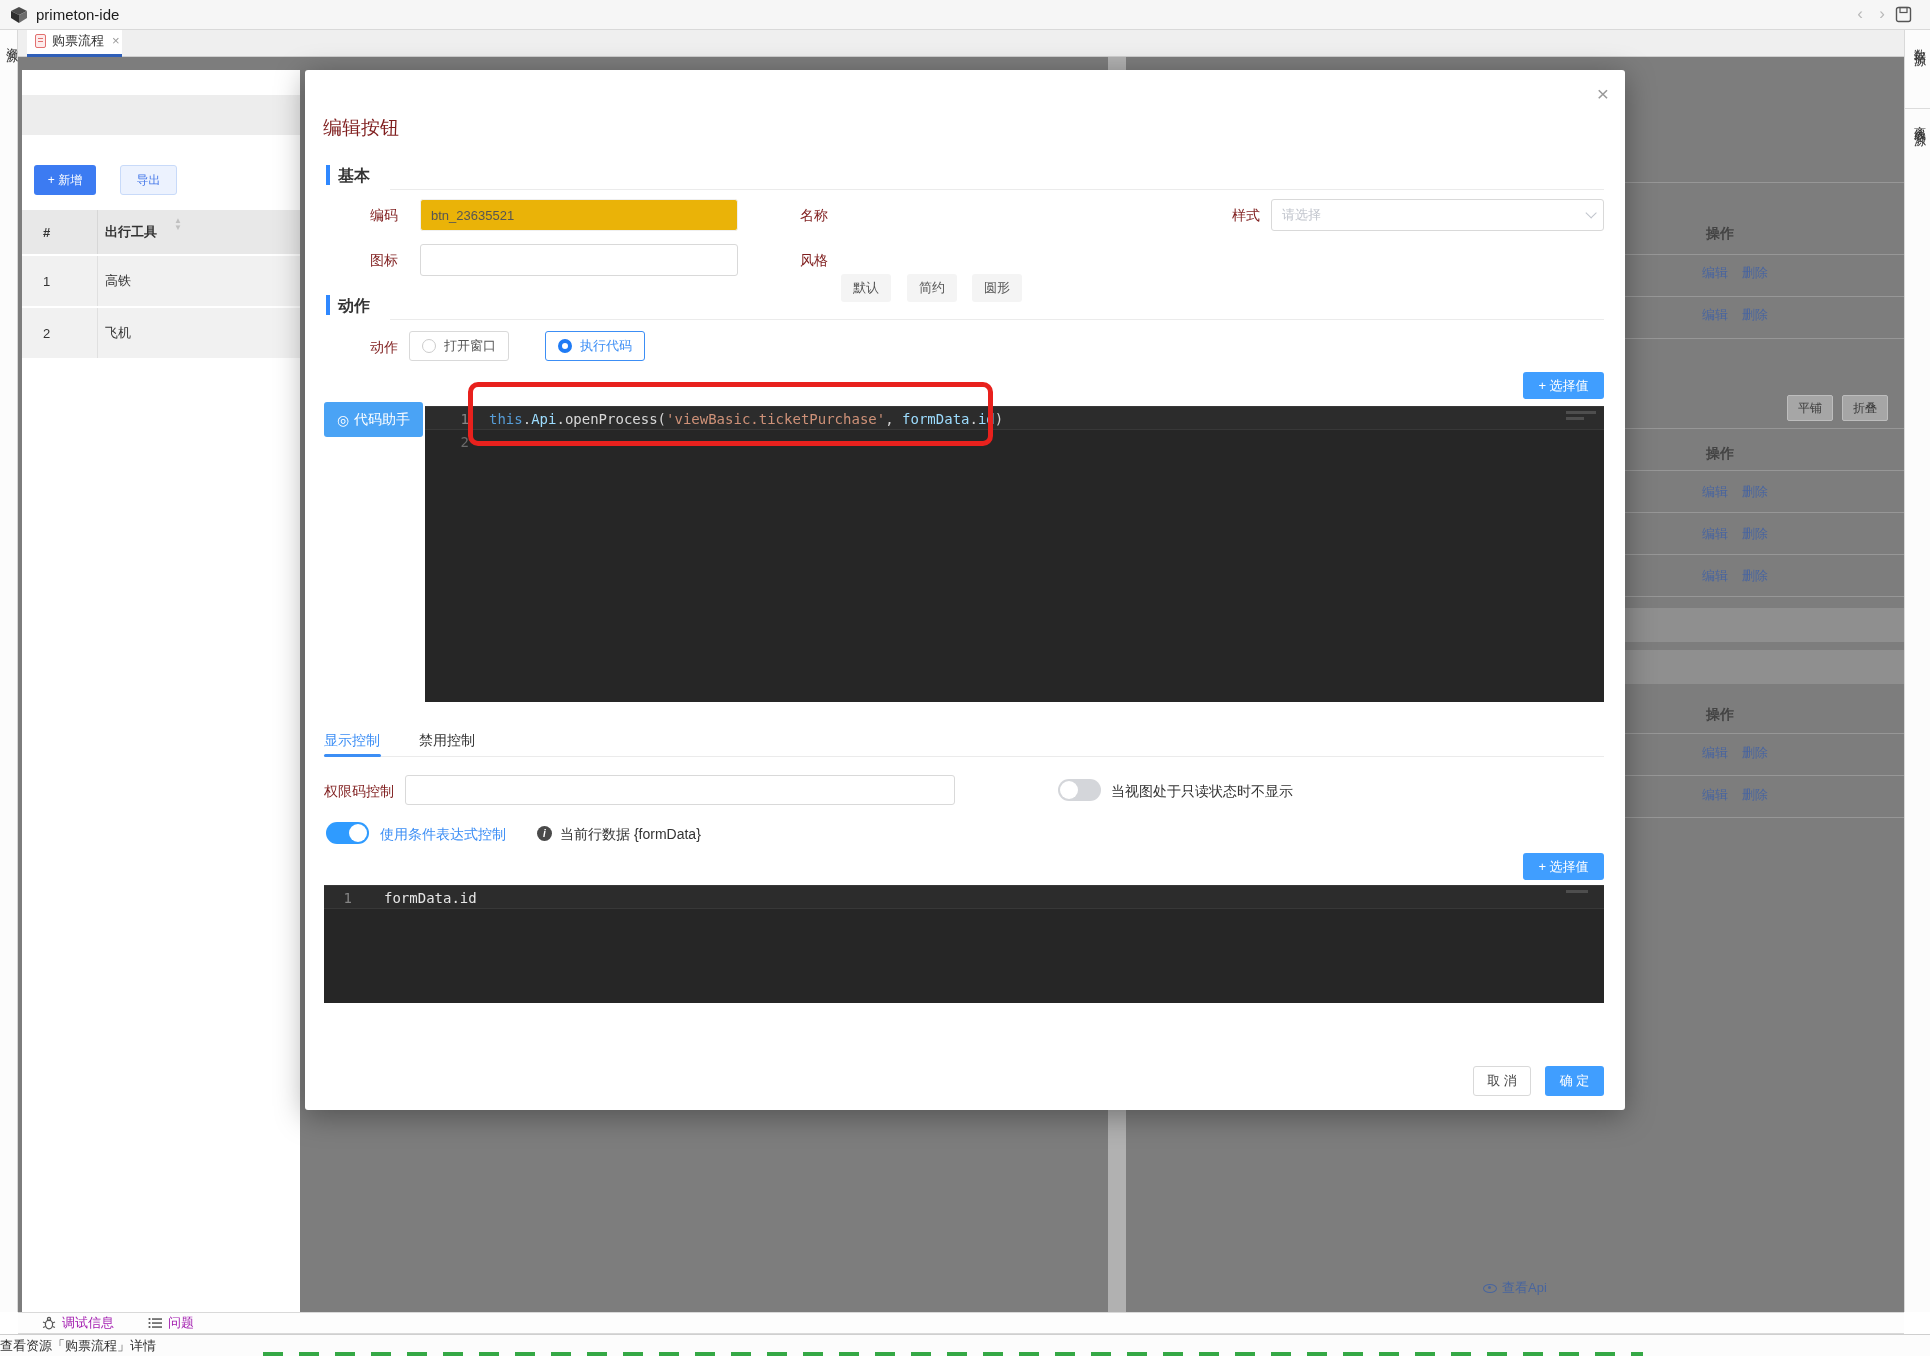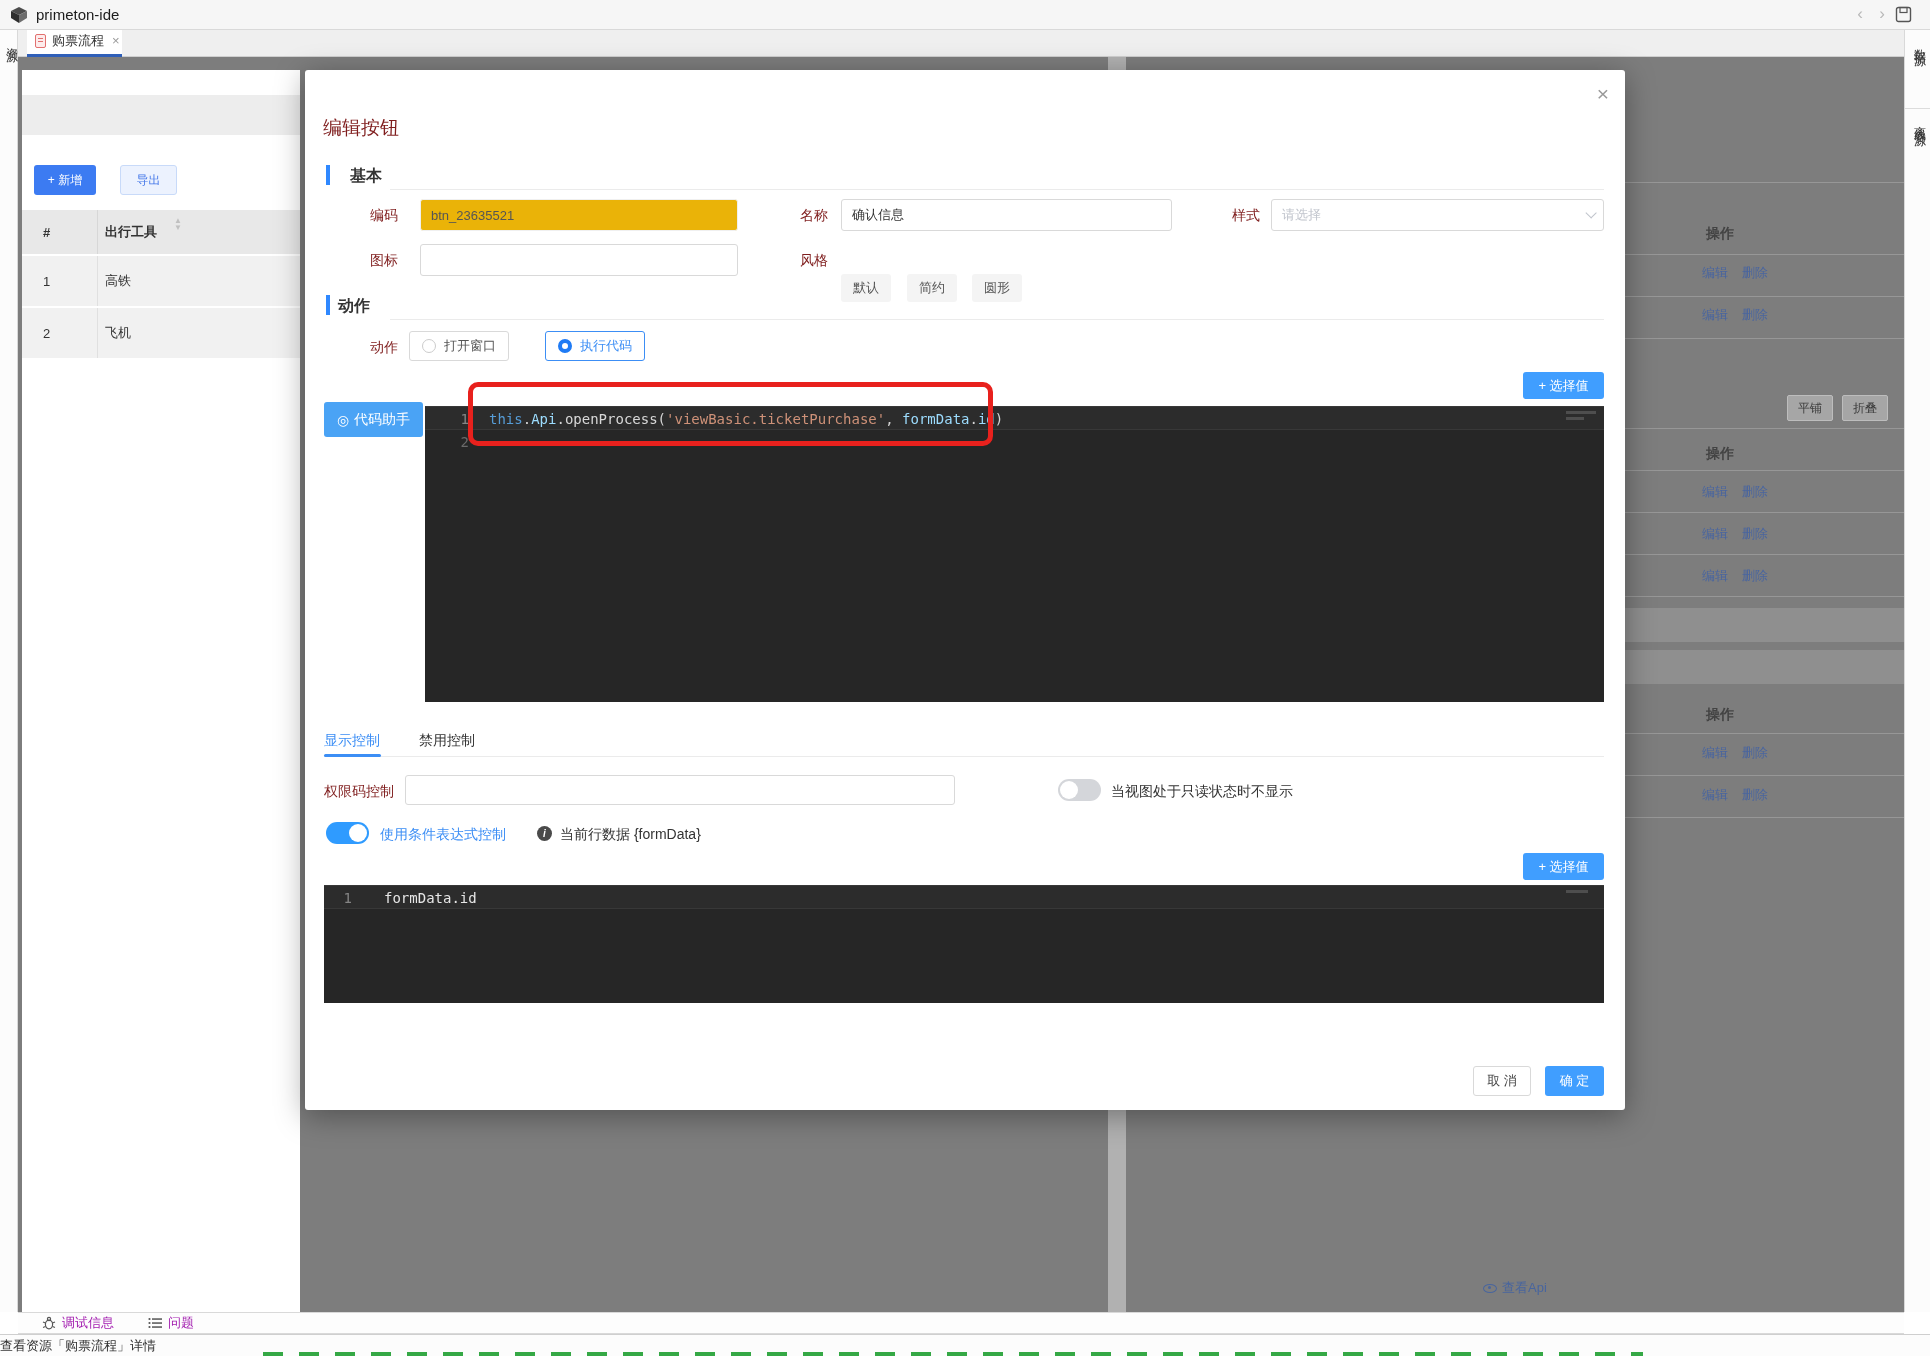"基本" div.sec-label { margin-left: 12px -> none }
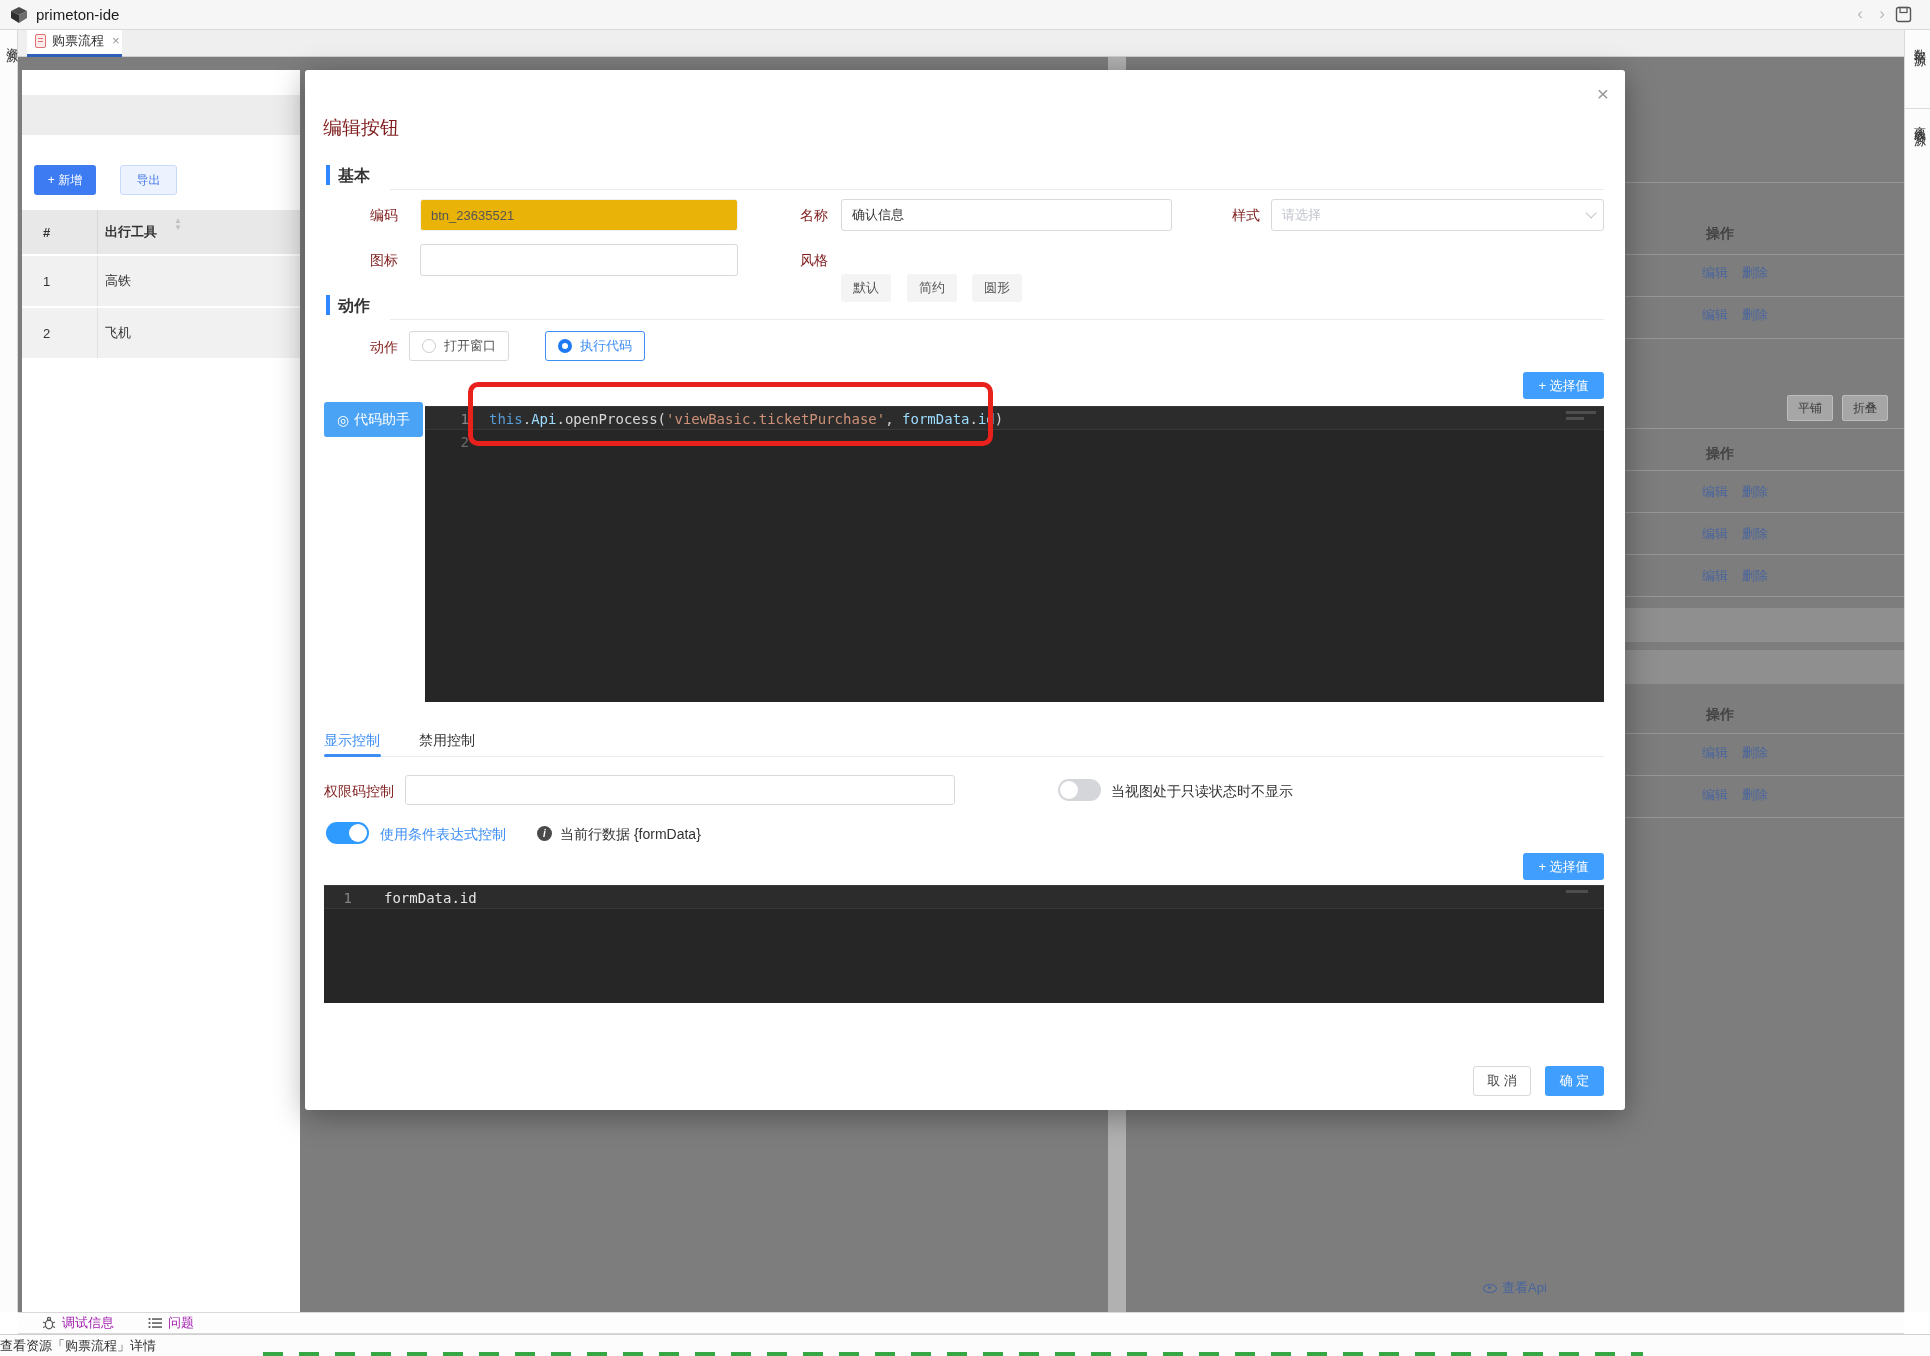"确认信息" div.f-input { html: <div> <span>确认信息</span> </div> -> none }
